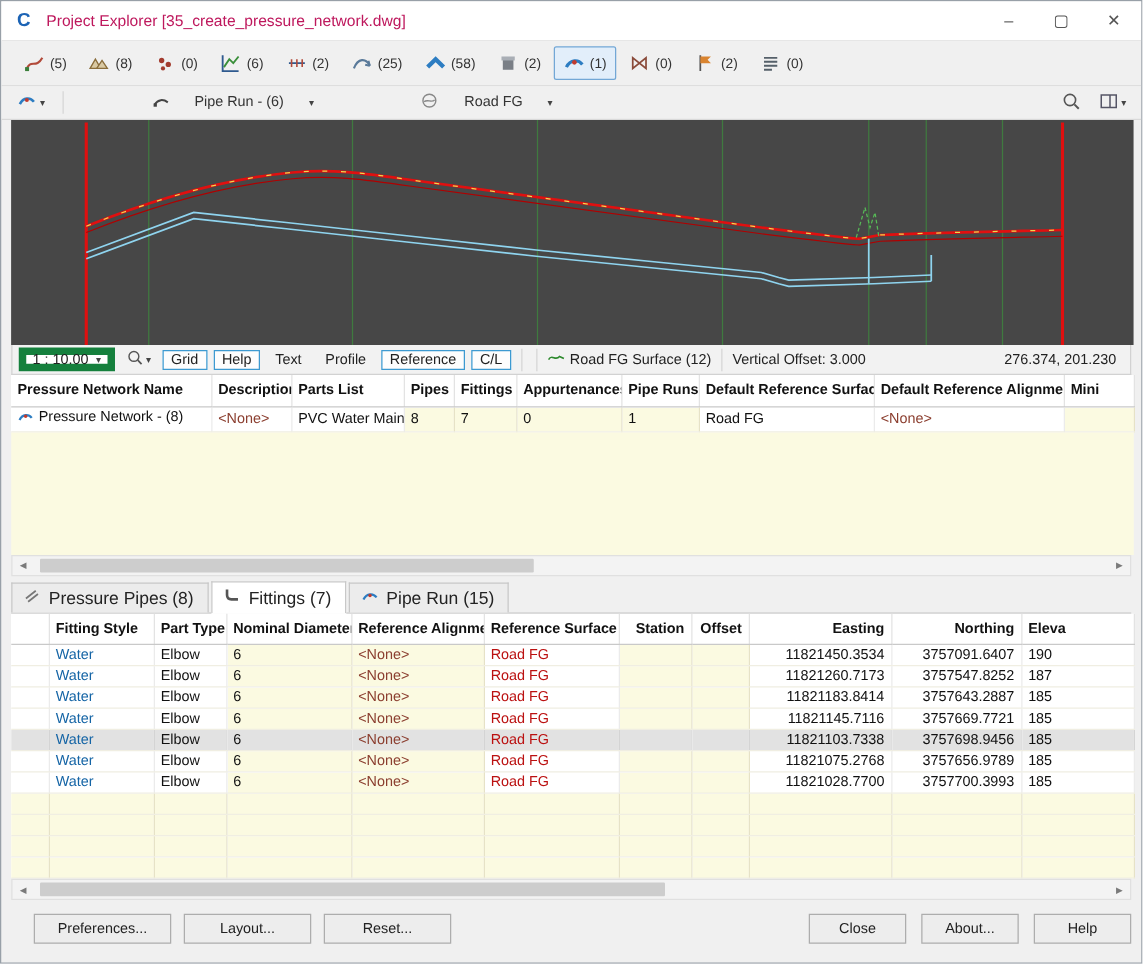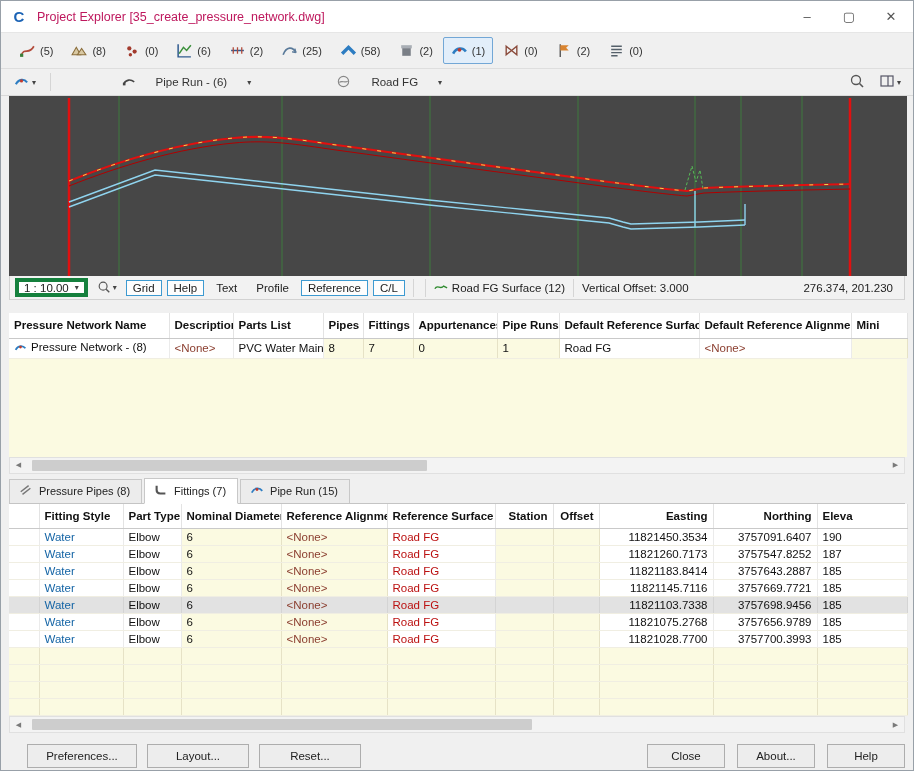"1 : 10.00" .scale-combo { border: 4px solid #15803d -> 6px solid #15803d }
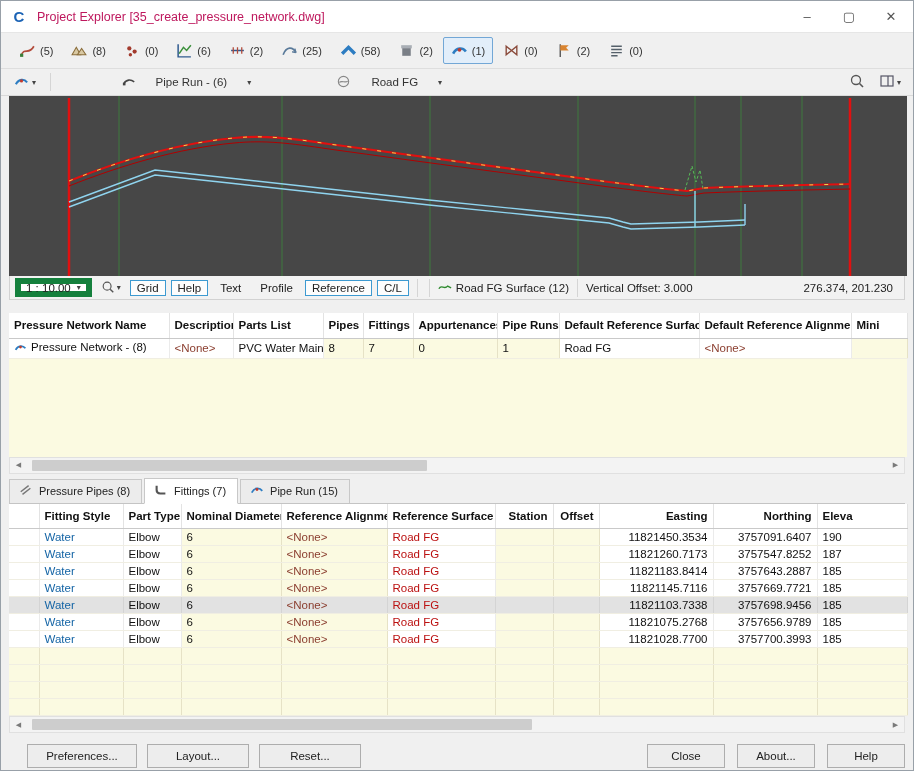"Pressure Network Name" table { margin-top: 13px -> 0 }
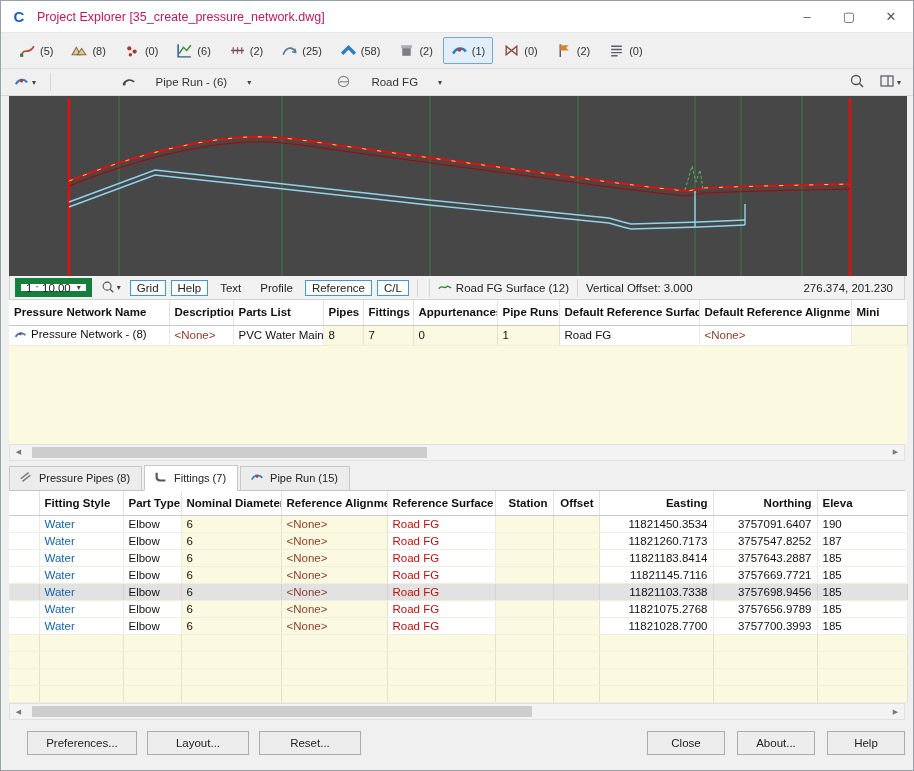"Pressure Pipes (8)" .tab { font-size: 11px -> 14px }
